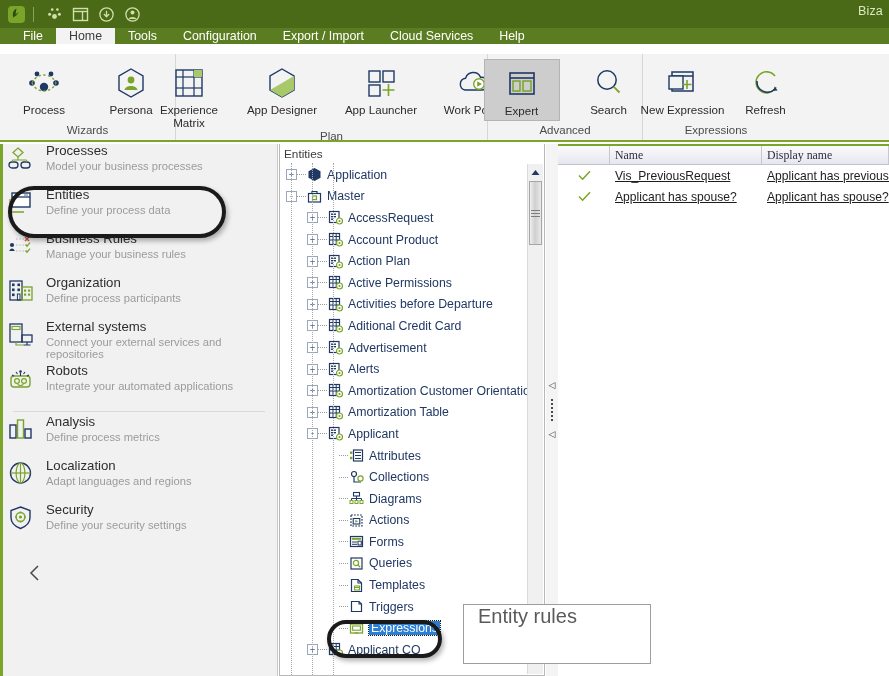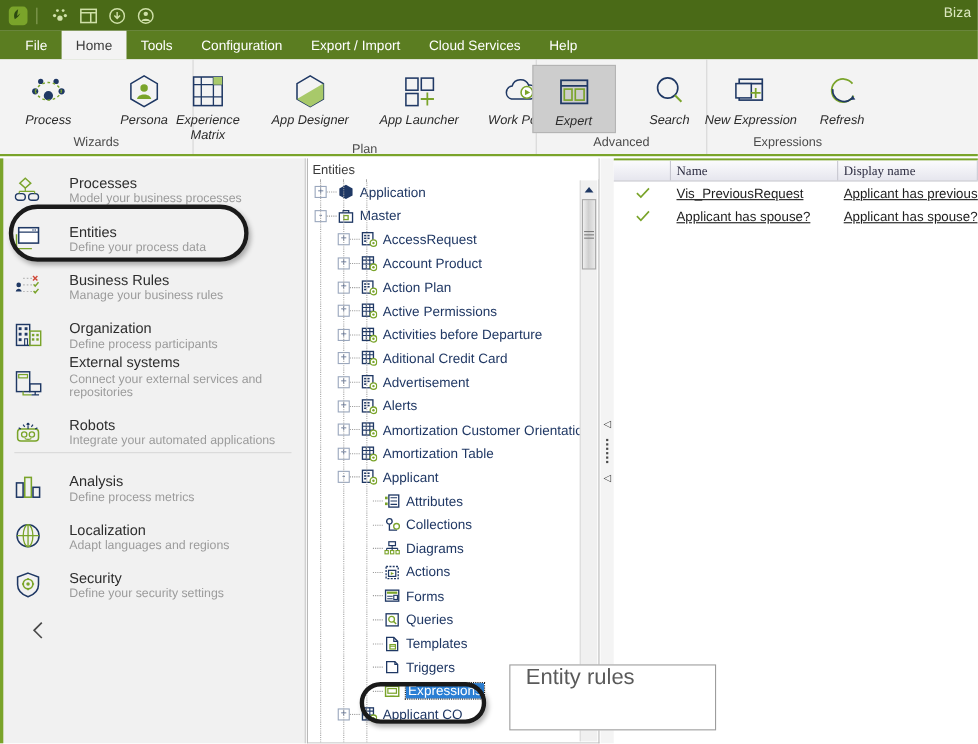"File" .menubar { height: 26px -> 16px }
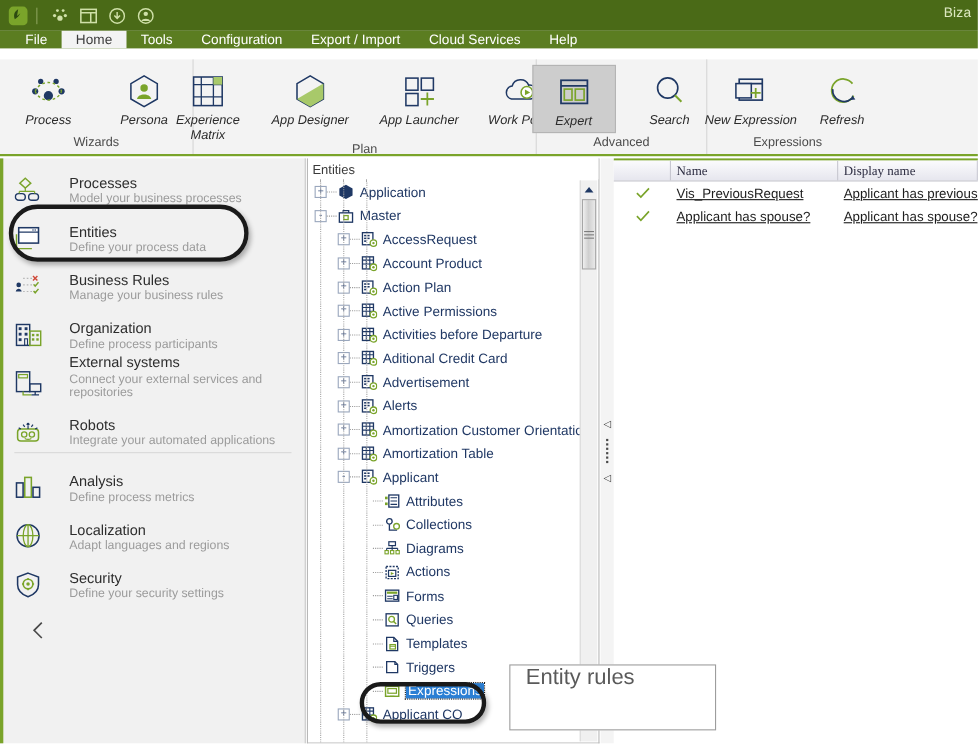"Process" .rgroup-body { font-style: italic -> none }
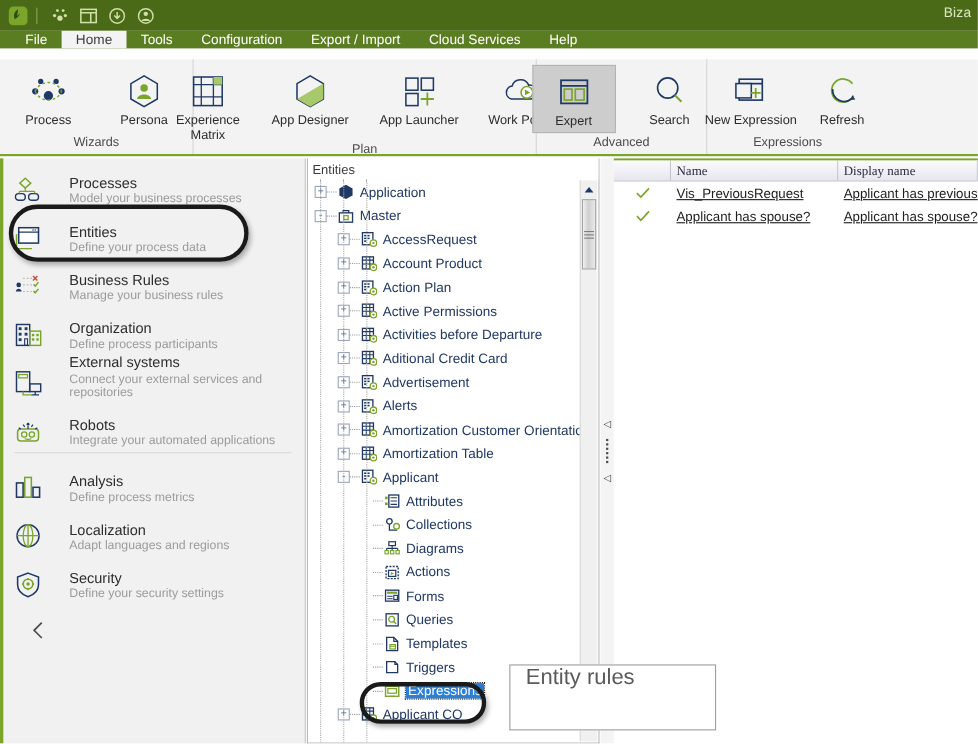"Processes" .mod { align-items: flex-end -> flex-start; gap: 21px -> 9px; padding-left: 9px -> 4px }
